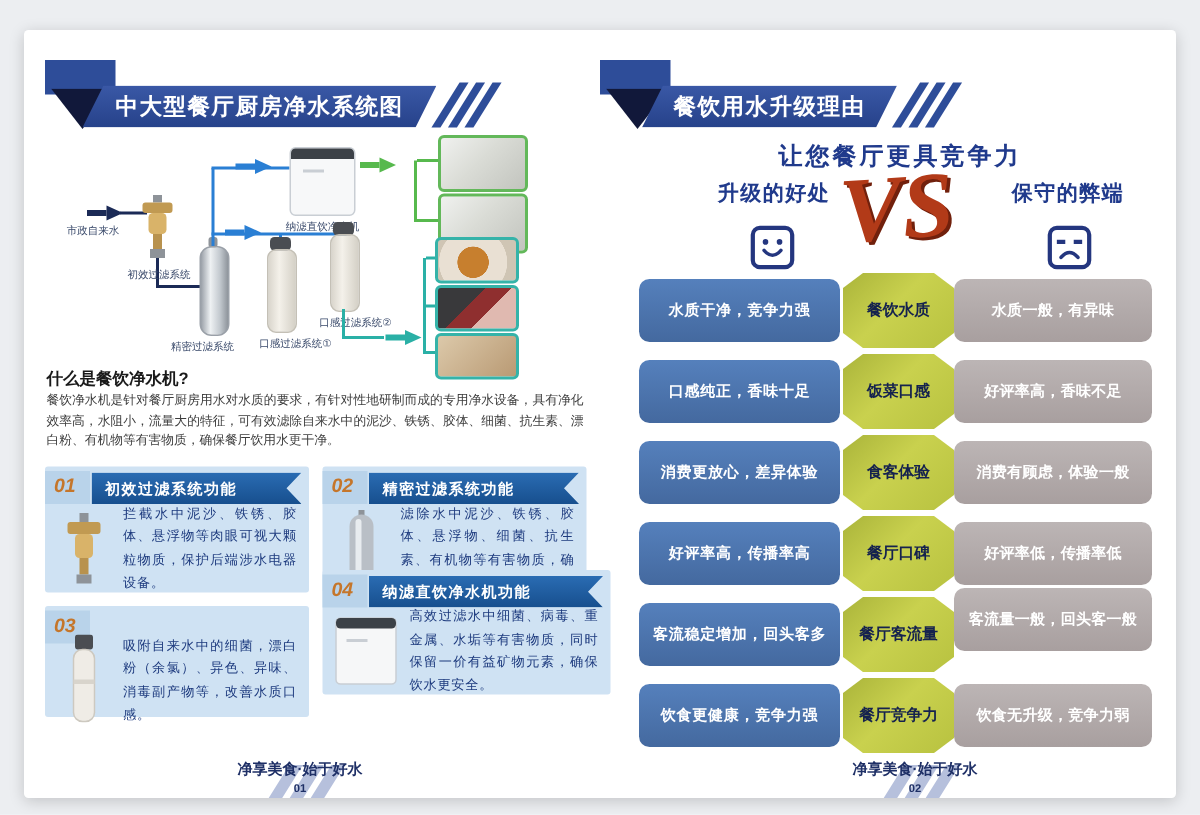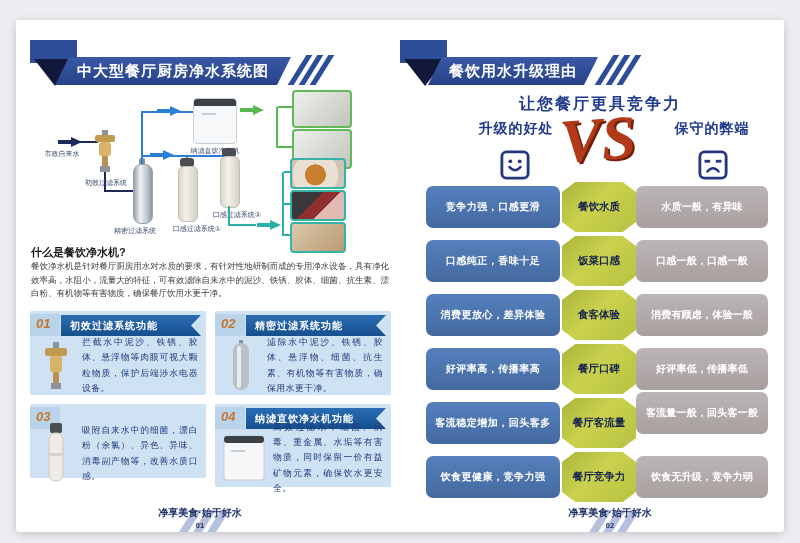"竞争力强，口感更滑" div.crow-pro { text: 竞争力强，口感更滑 -> 水质干净，竞争力强 }
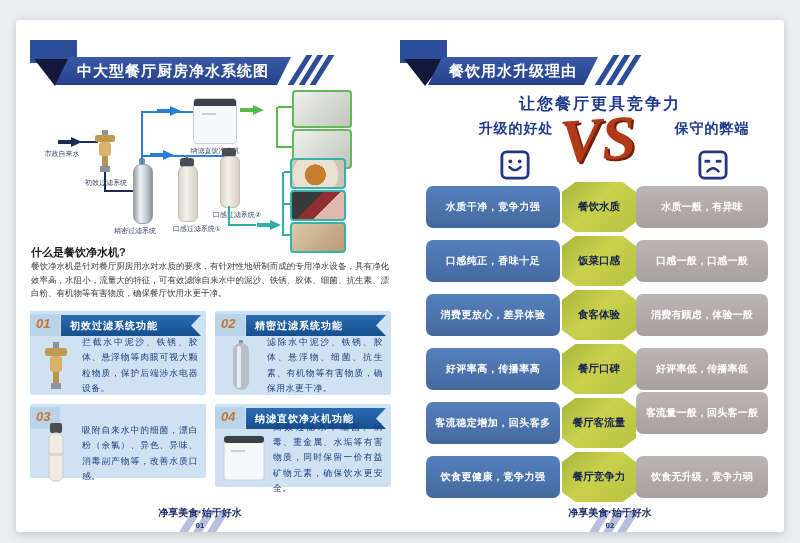"口感一般，口感一般" div.crow-con { text: 口感一般，口感一般 -> 好评率高，香味不足 }
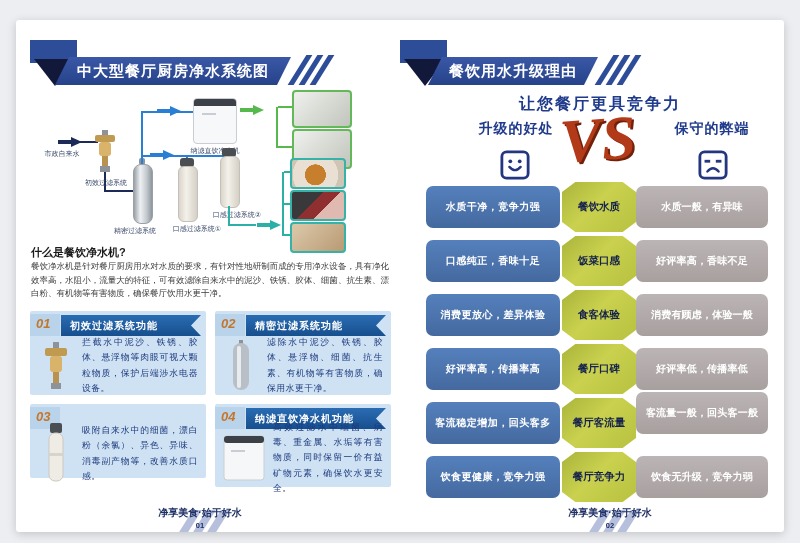"04" div.fbox { padding-left: none -> 16px; top: 404px -> 380px }
